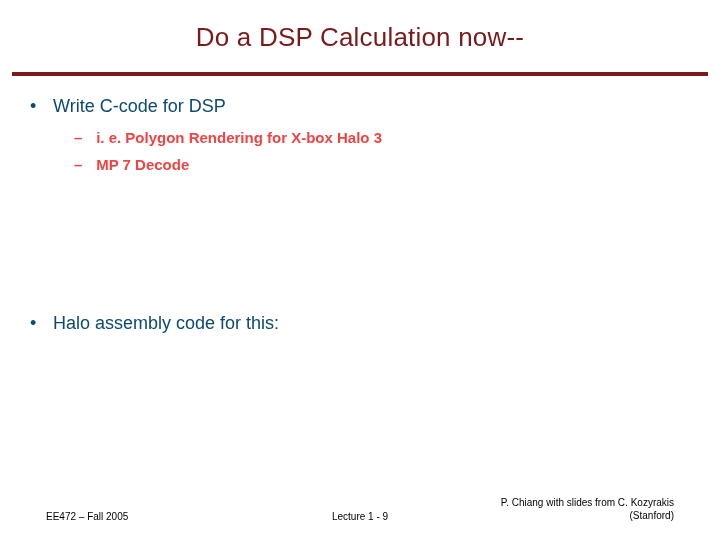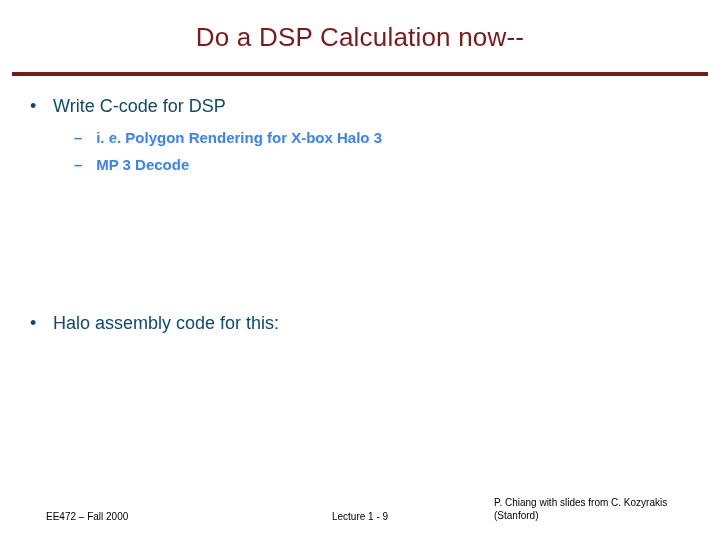"– i. e. Polygon Rendering" .b2 { color: #3b82f6 -> #ef4444 }
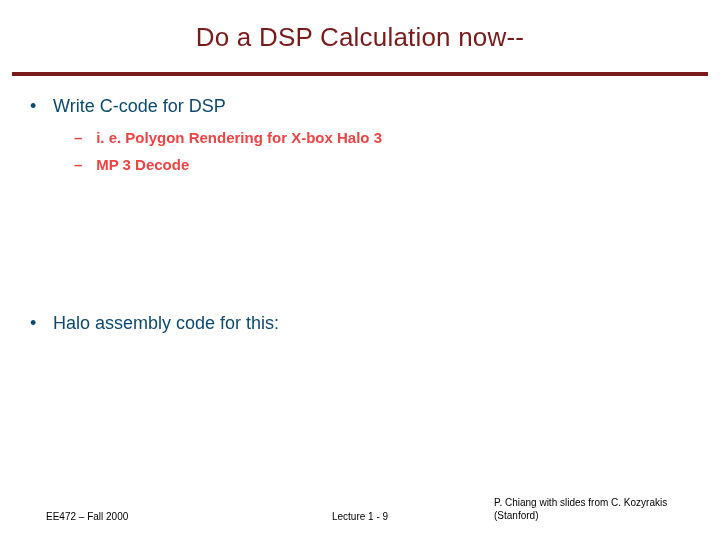"MP 3 Decode" span { text: 3 -> 7 }
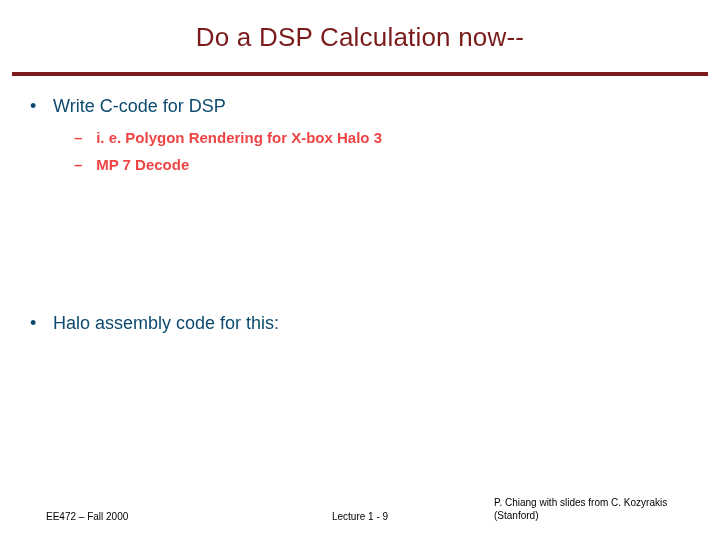"P. Chiang with slides from" .footer .right { text-align: left -> right }
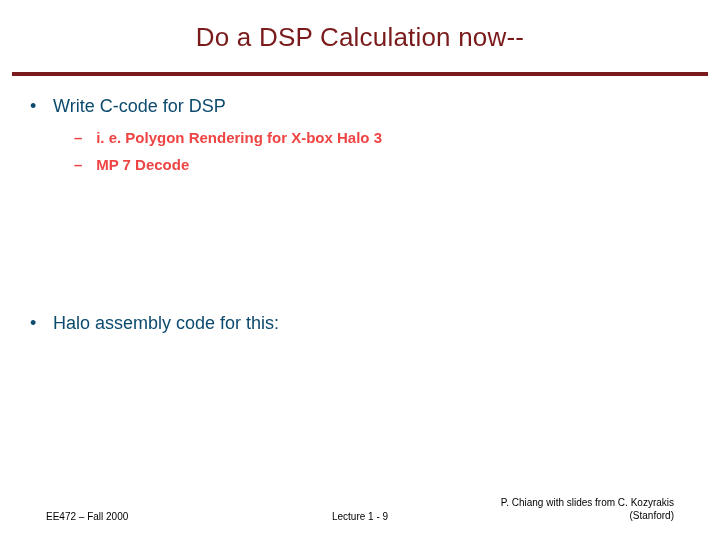"EE472 – Fall 2000" div.left { text: 2000 -> 2005 }
